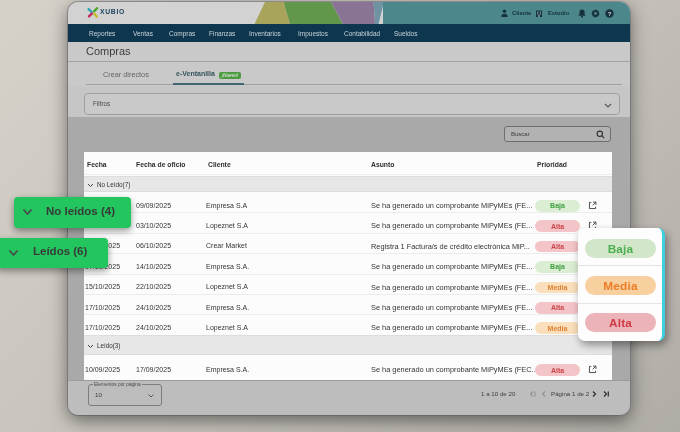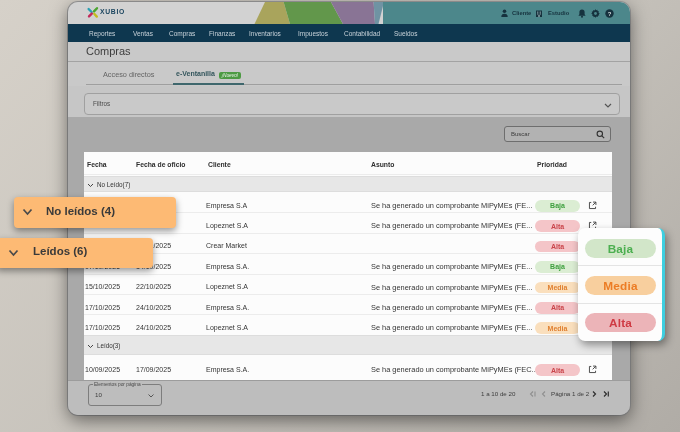"Acceso directos" span.abs { text: Acceso -> Crear }
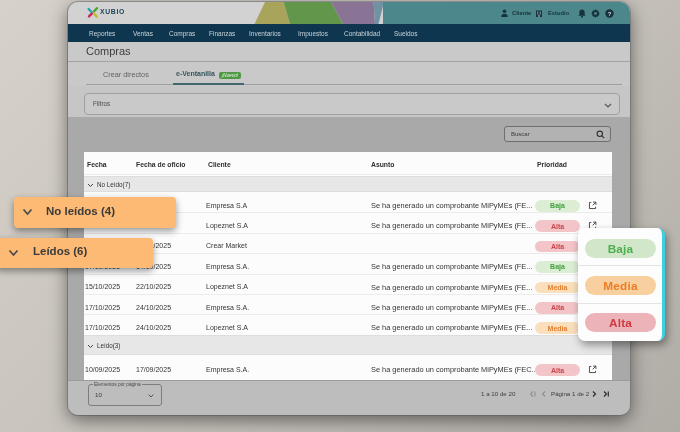"No leídos (4)" .callout { background: #fdba74 -> #22c55e; padding-left: 45px -> none }
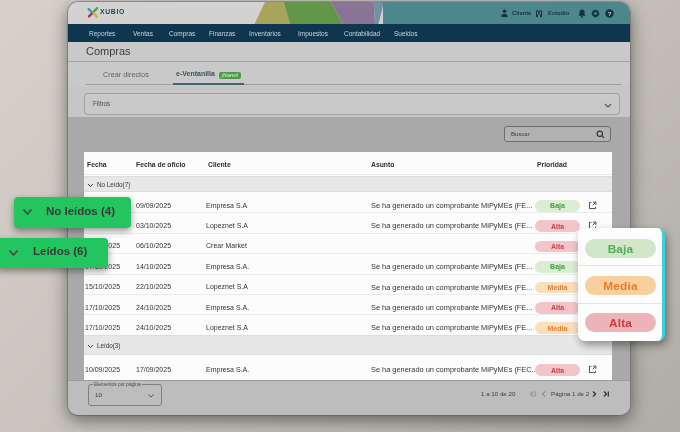"Registra 1 Factura/s de crédito" div.cell { html: none -> <div>Registra 1 Factura/s de crédito electrónica MiP...</div> }
